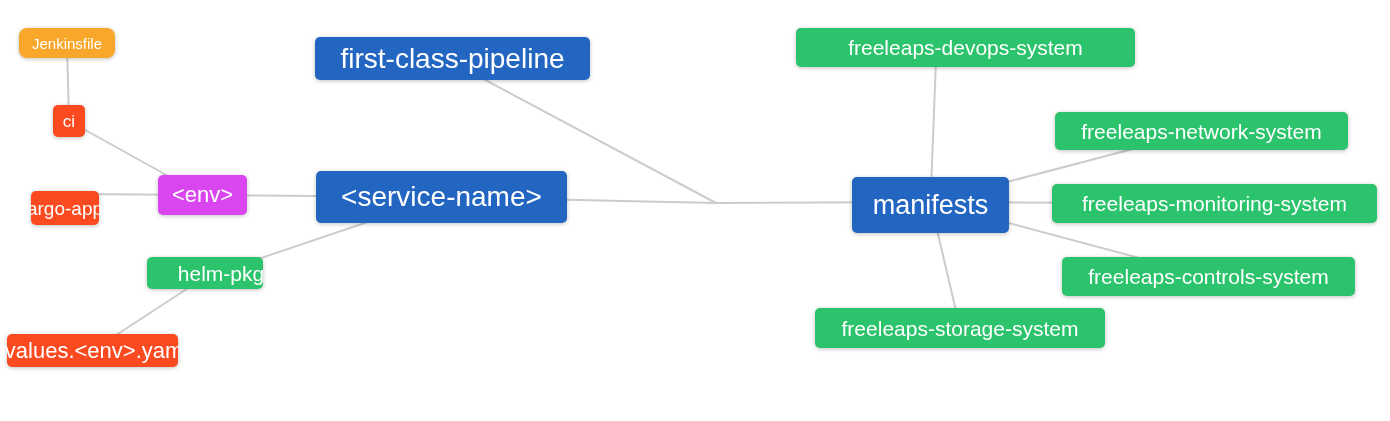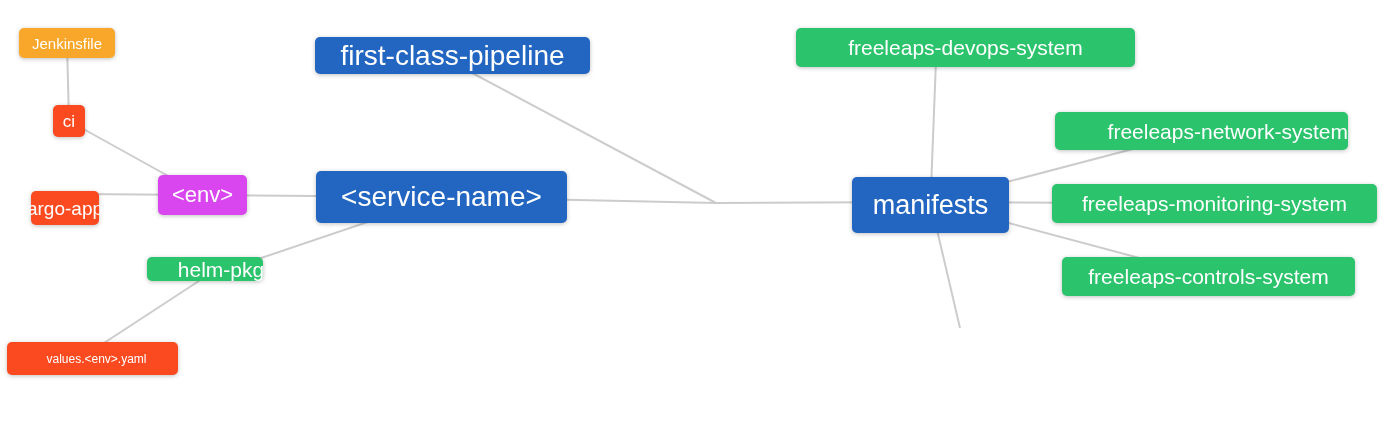"Jenkinsfile" div.node { border-radius: none -> 8px }
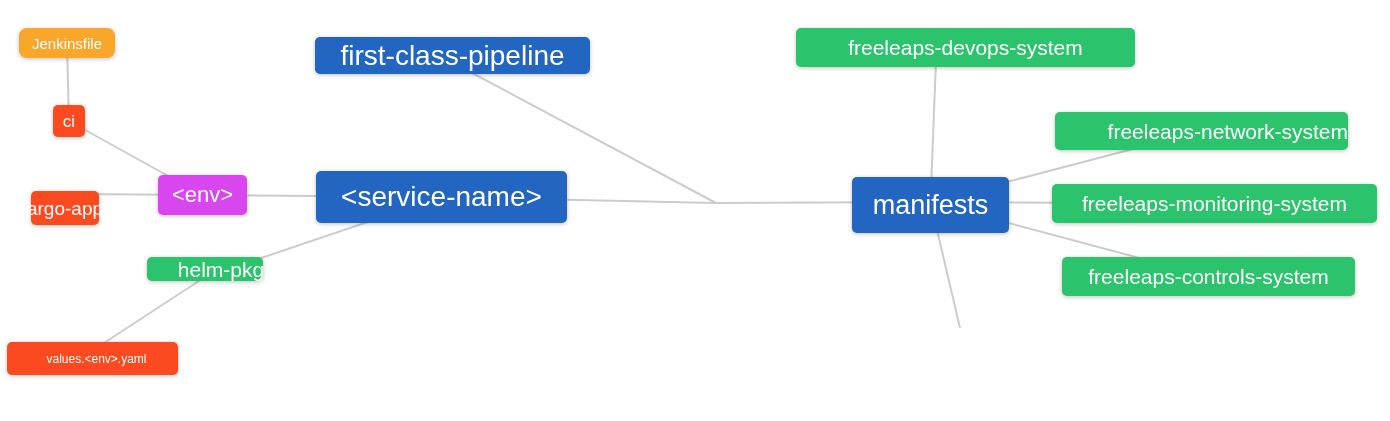"first-class-pipeline" div.node { height: 37px -> 43px }
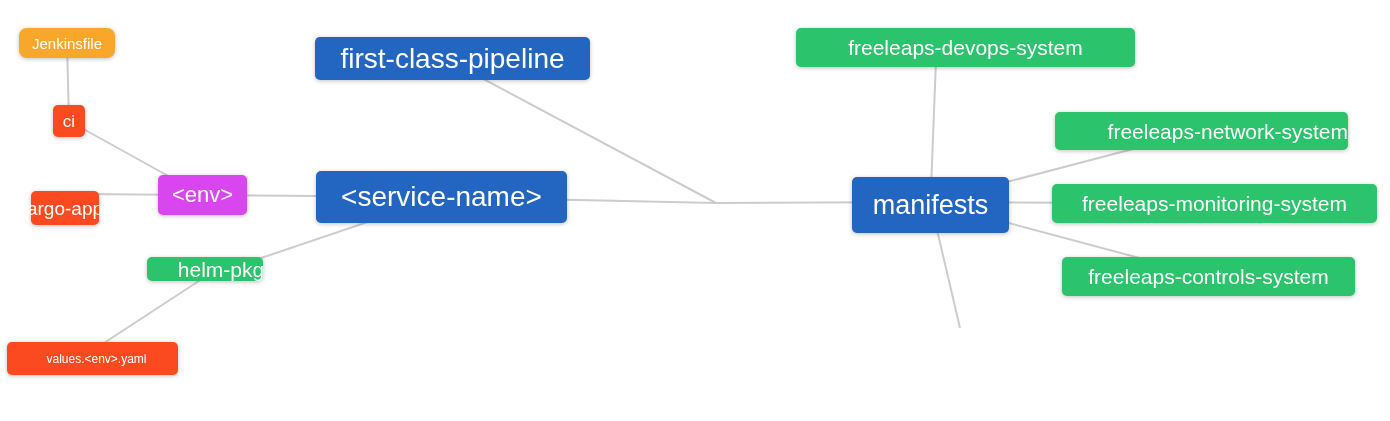"freeleaps-network-system" div.node { justify-content: flex-end -> none }
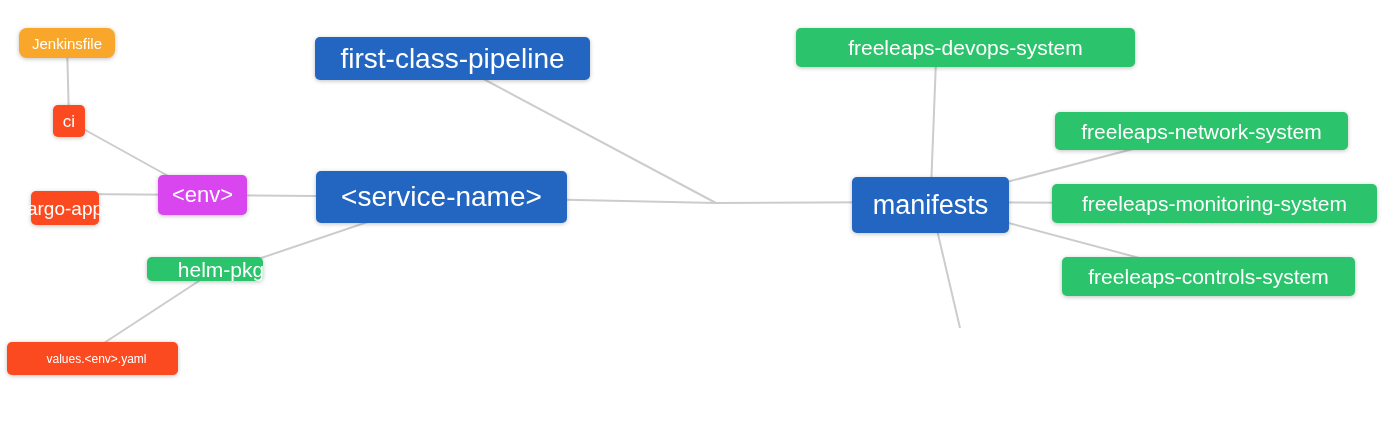"helm-pkg" div.node { height: 24px -> 32px }
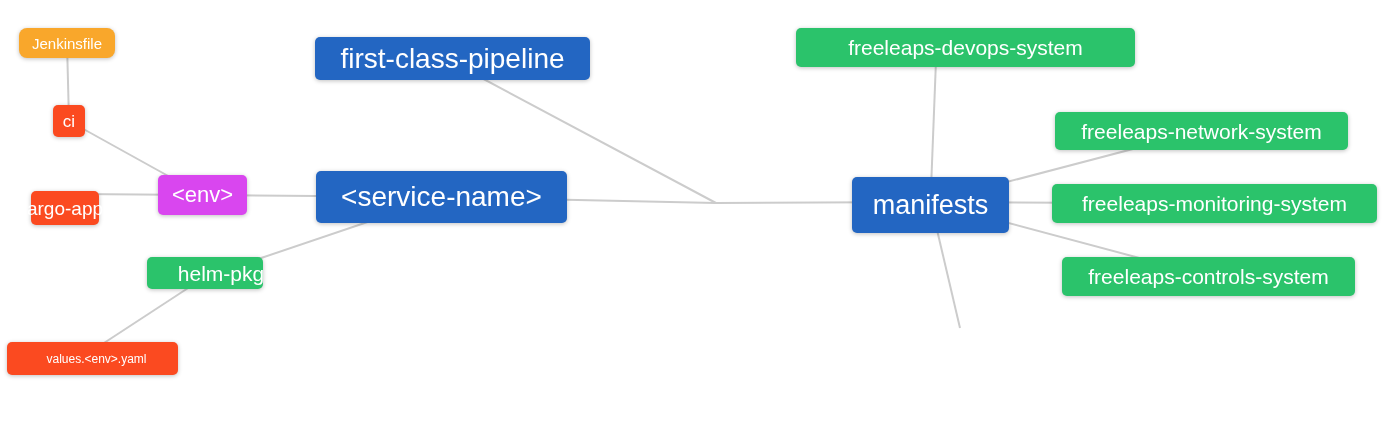"freeleaps-storage-system" div.node { html: none -> <div> <span>freeleaps-storage-system</span> </div> }
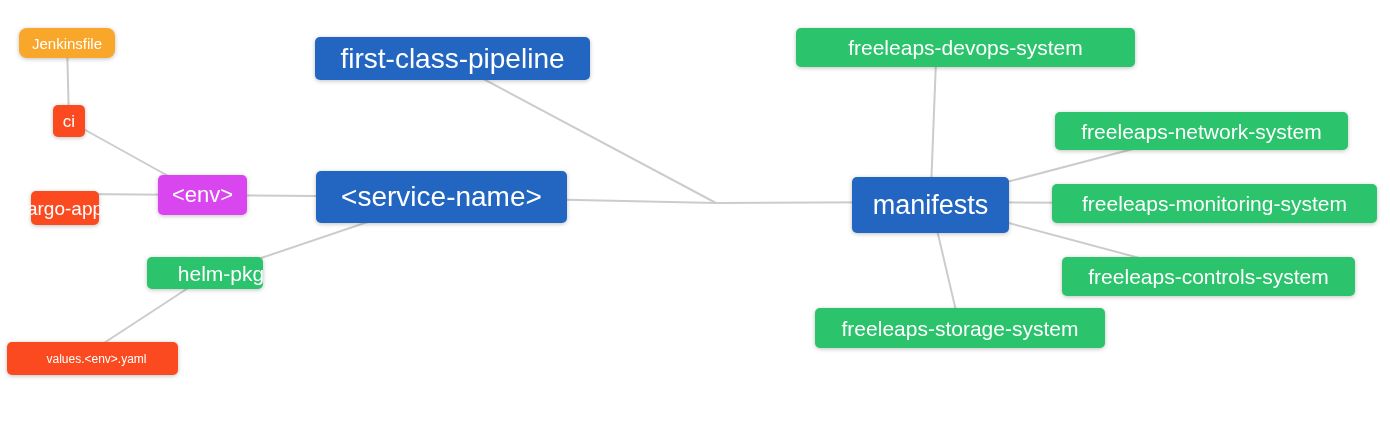"values.<env>.yaml" div.node { font-size: 12px -> 22px; top: 342px -> 334px }
